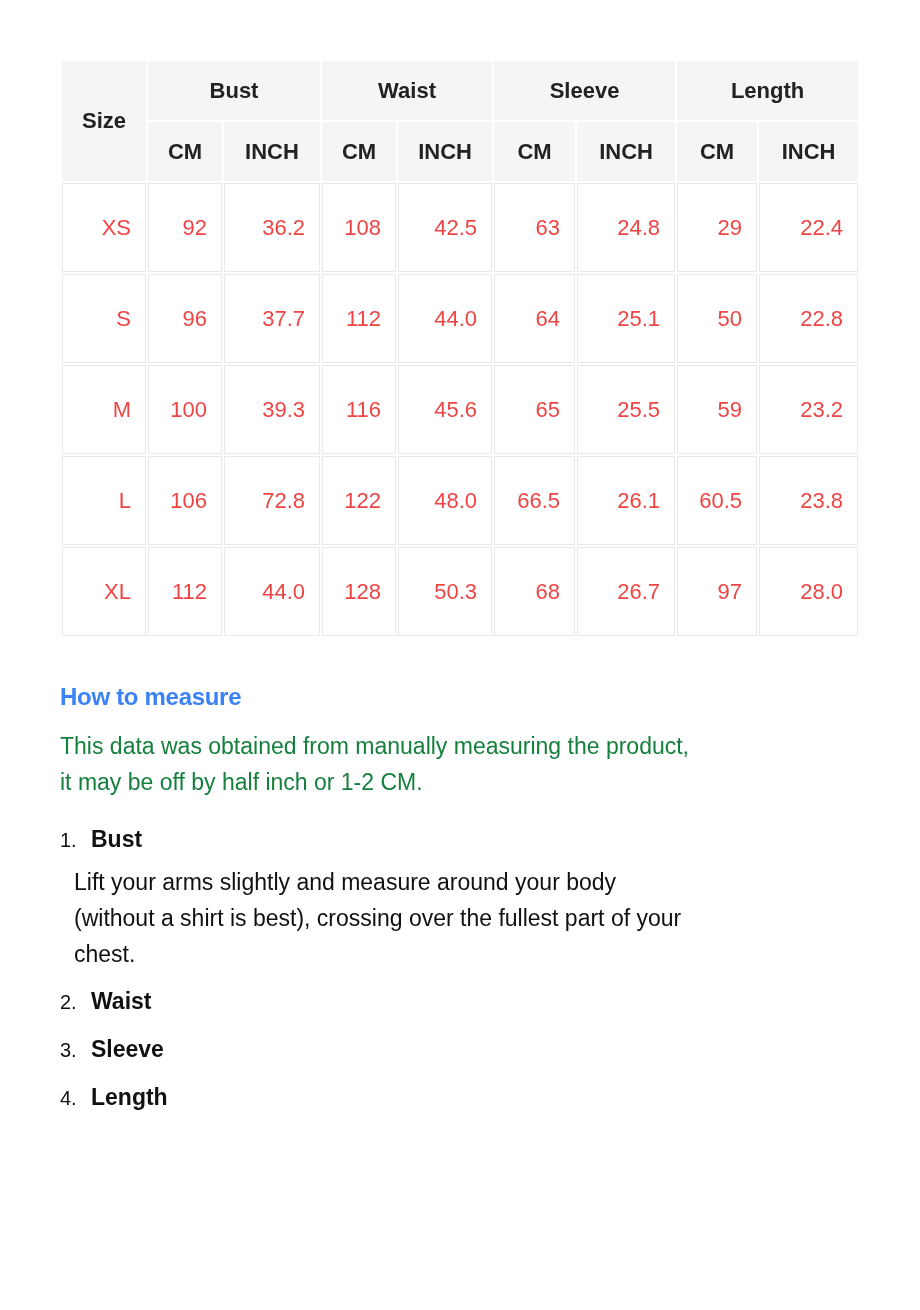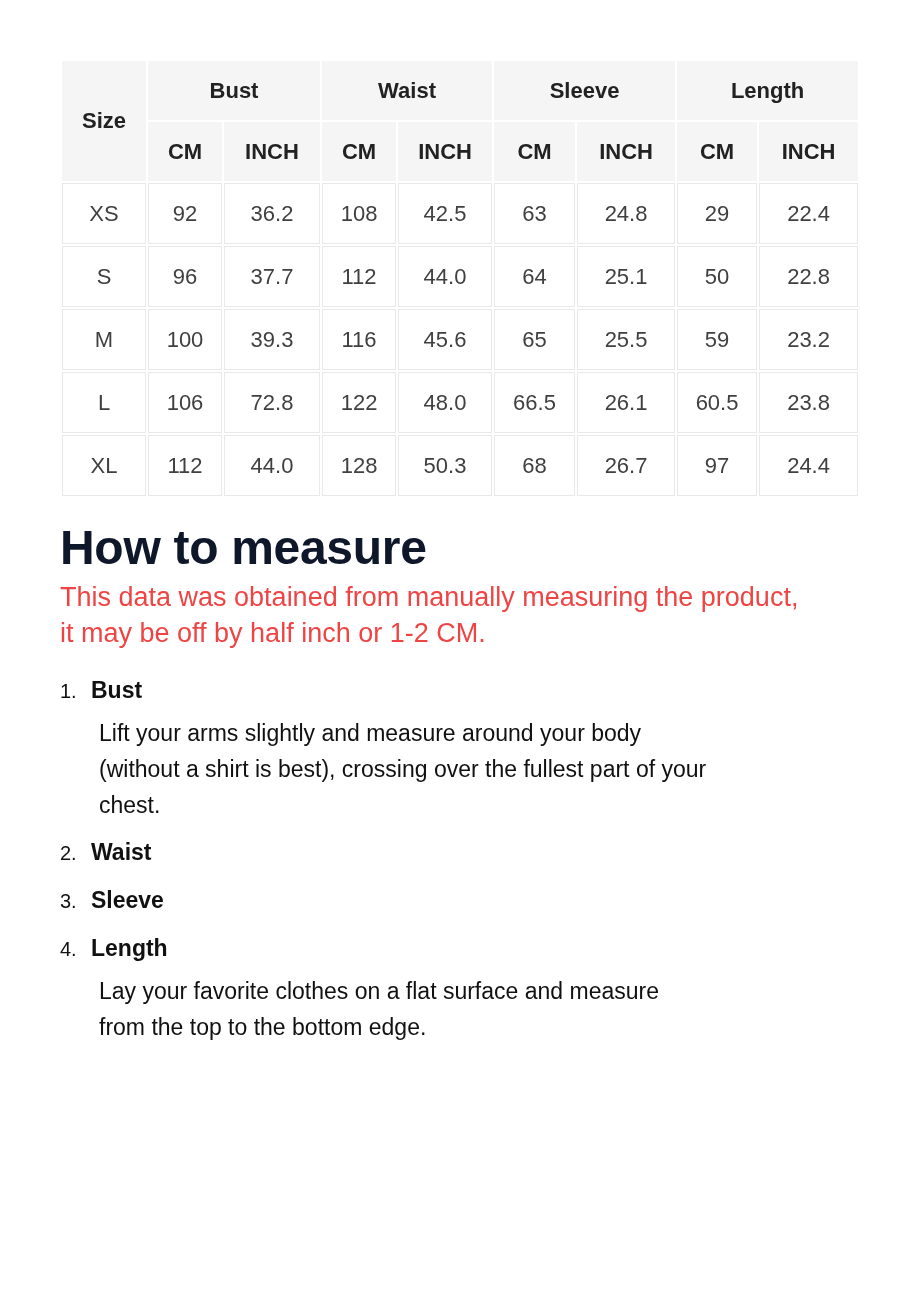"XS" table.size-chart td { color: #404040 -> #ef4444; padding: 0 -> 14px; text-align: center -> right }
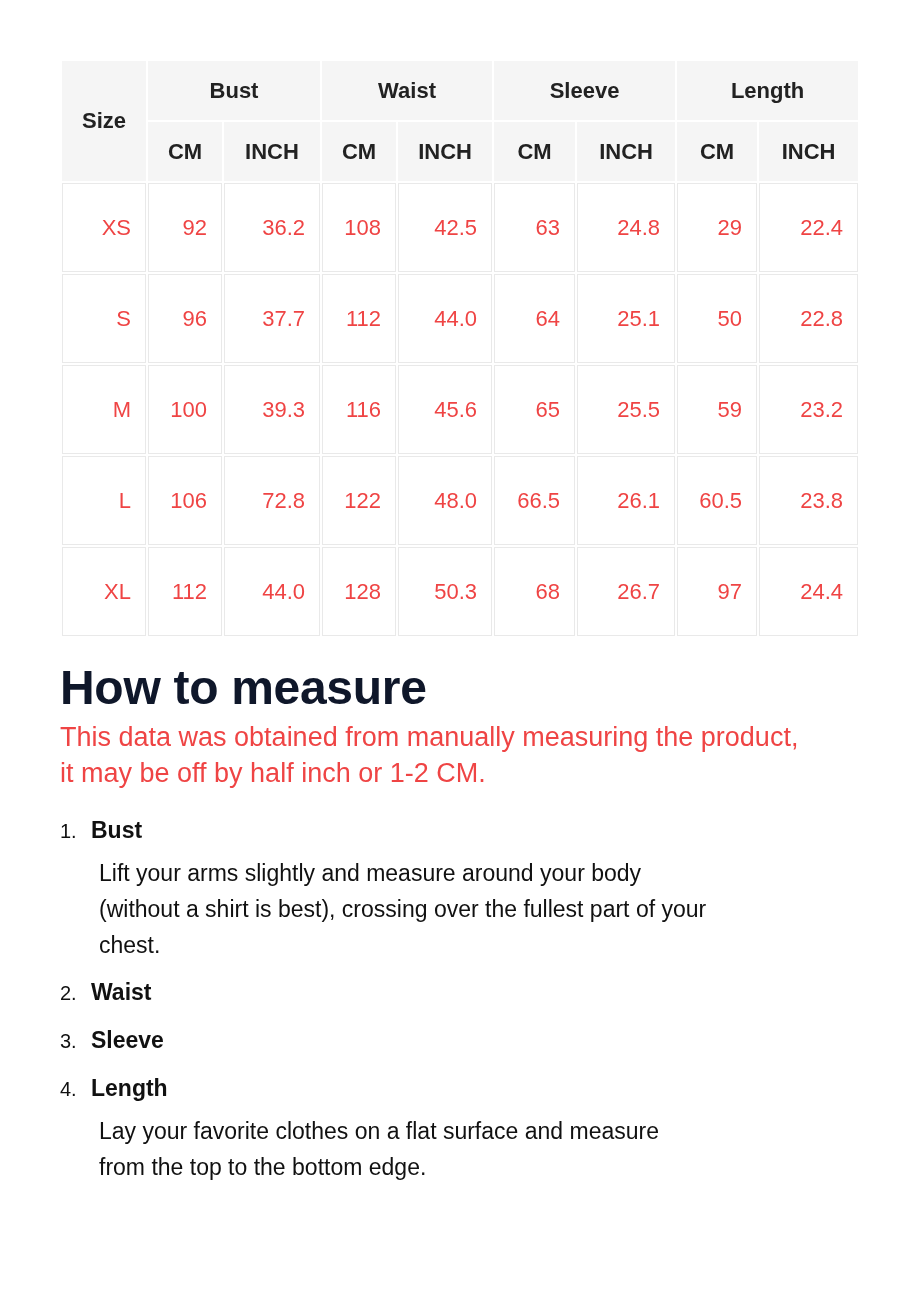"24.4" td { text: 24.4 -> 28.0 }
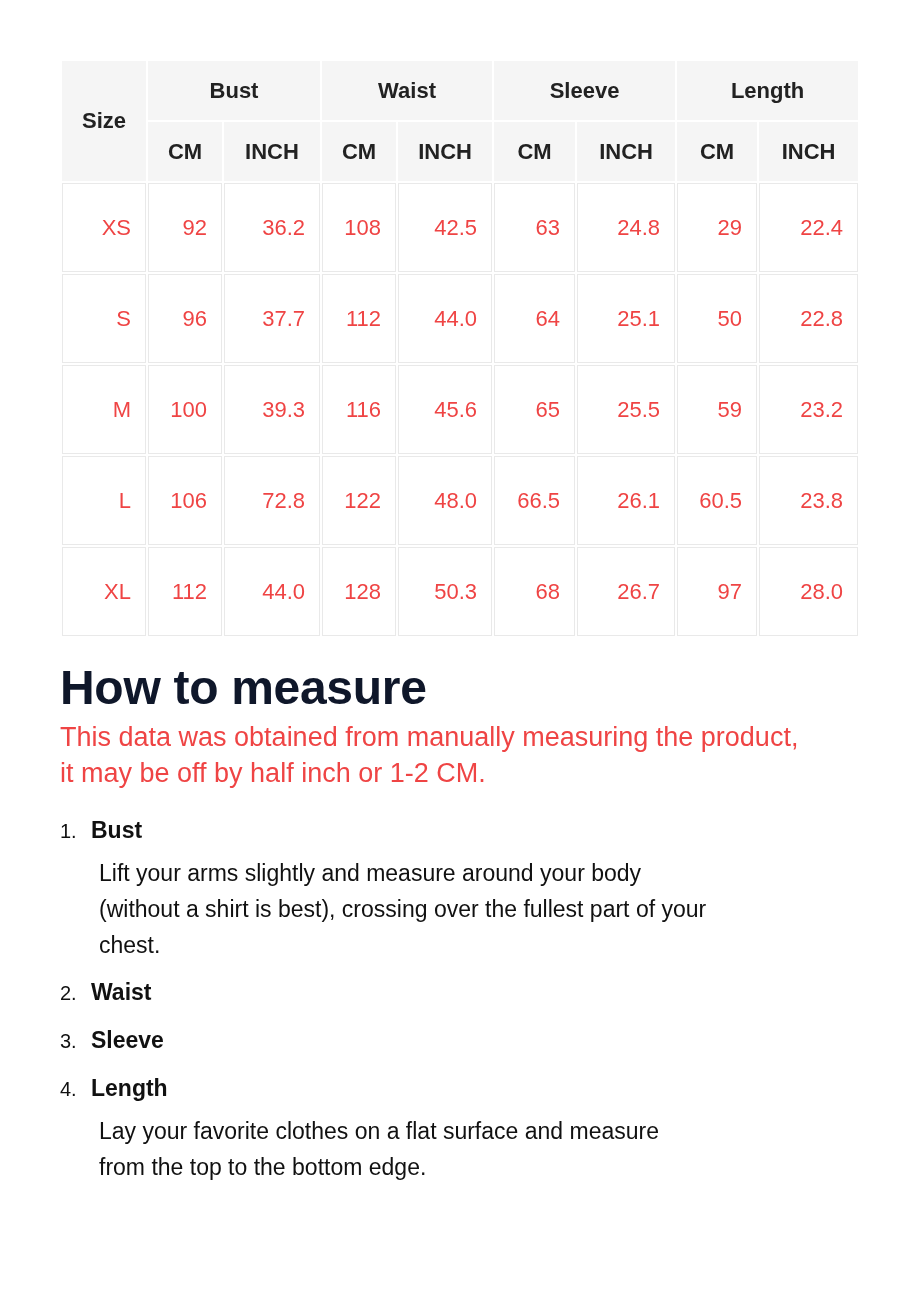"How to measure" h2.htm-title { color: #0f172a -> #3b82f6; font-size: 48px -> 24px; margin: 29px 0 10px 0 -> 38px 0 10px 0 }
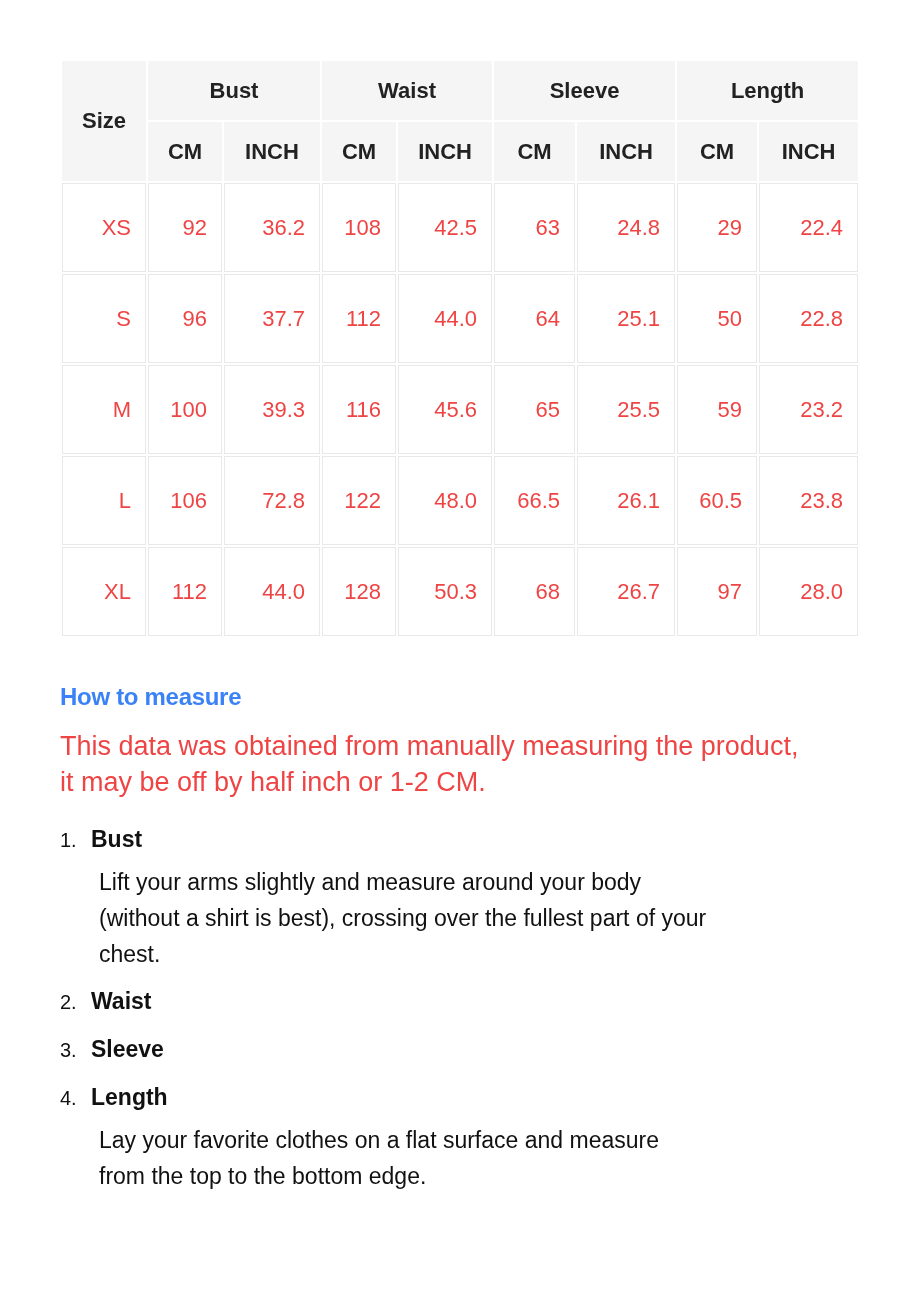"This data was obtained from" p.htm-intro { color: #ef4444 -> #15803d; font-size: 27px -> 23px }
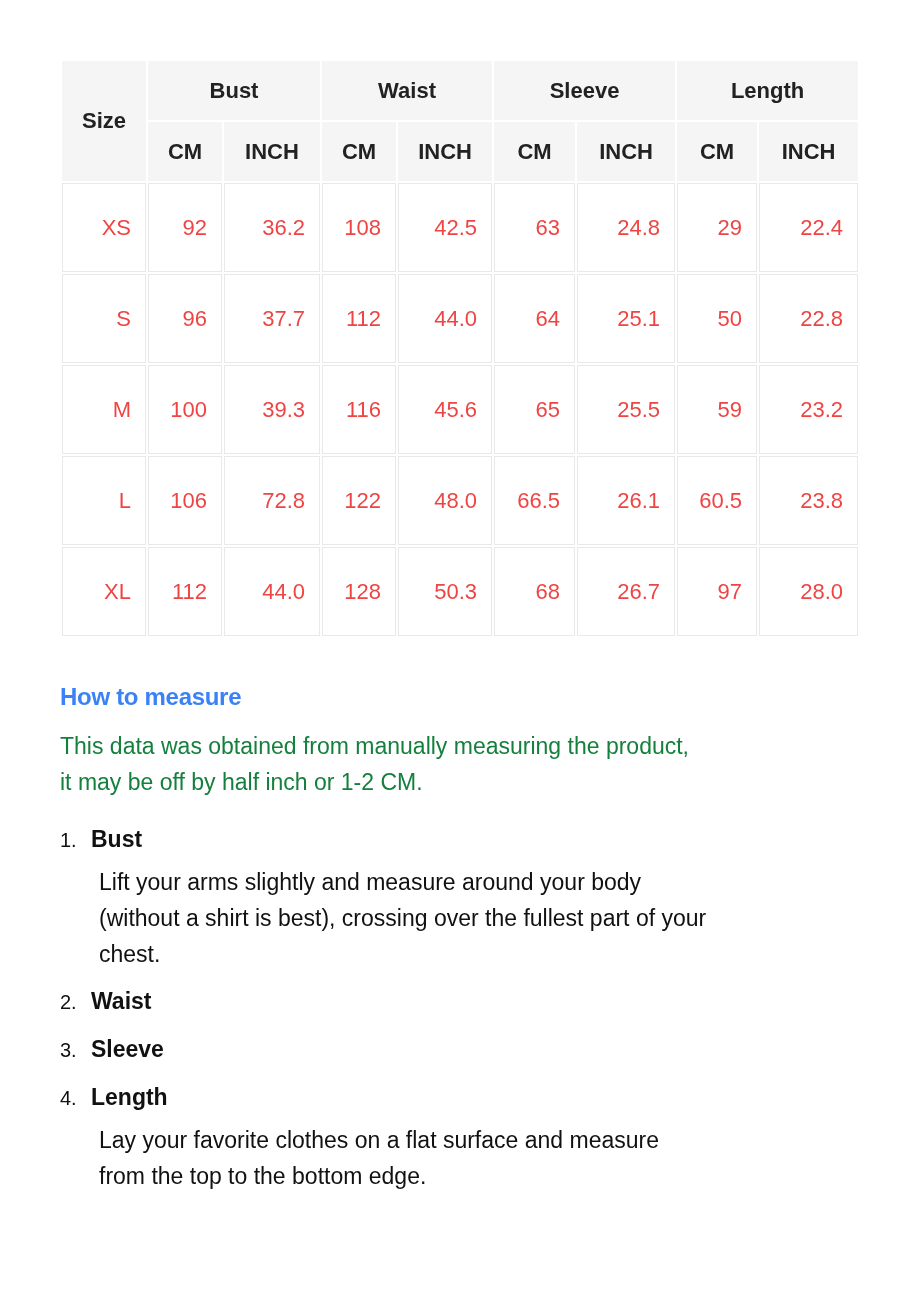"Lift your arms slightly and" .step-desc { margin: 6px 0 0 39px -> 6px 0 0 14px }
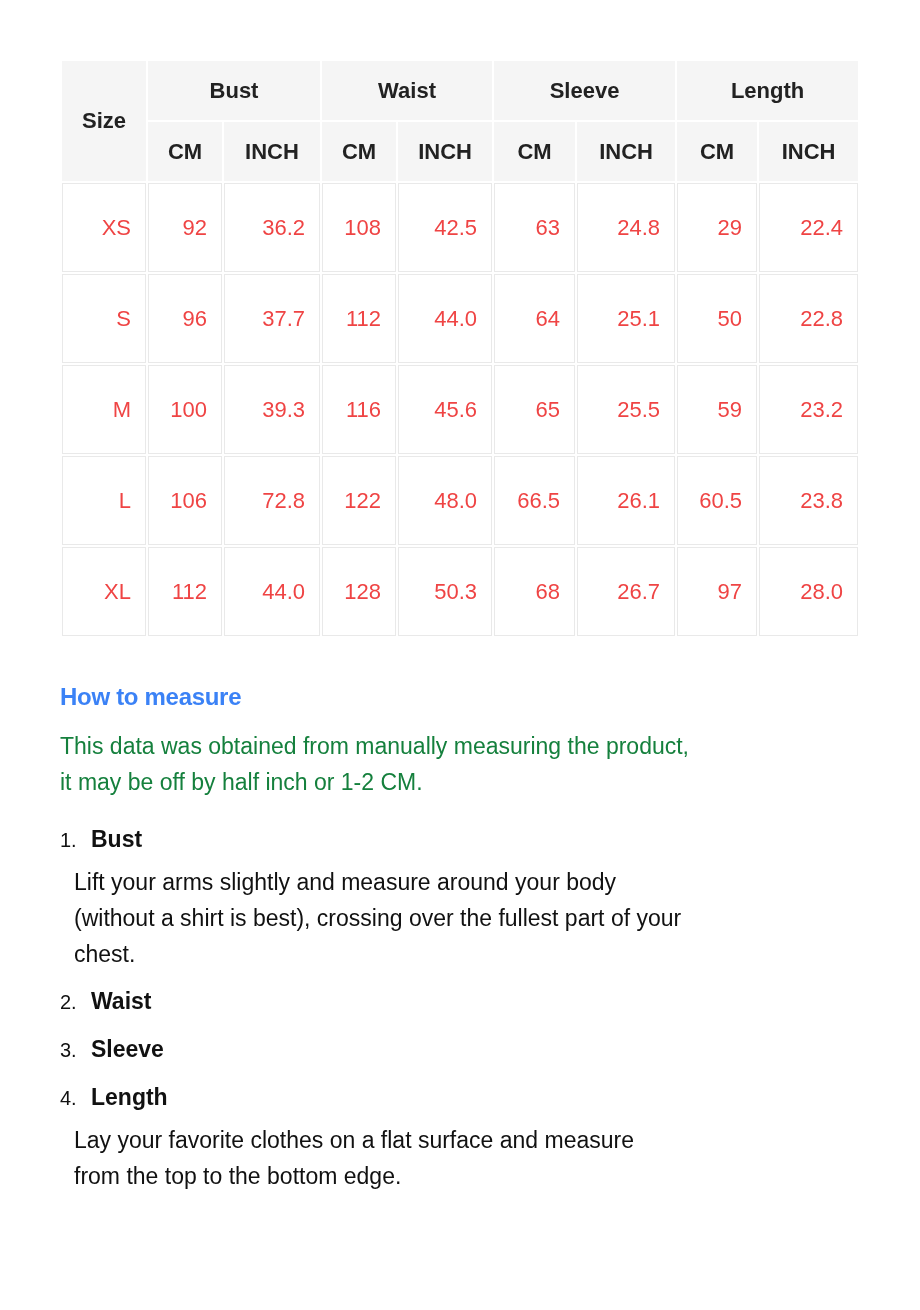"Lay your favorite clothes on" div.step-desc { html: <div>Lay your favorite clothes on a flat surface and measure from the top to the bottom edge.</div> -> none }
